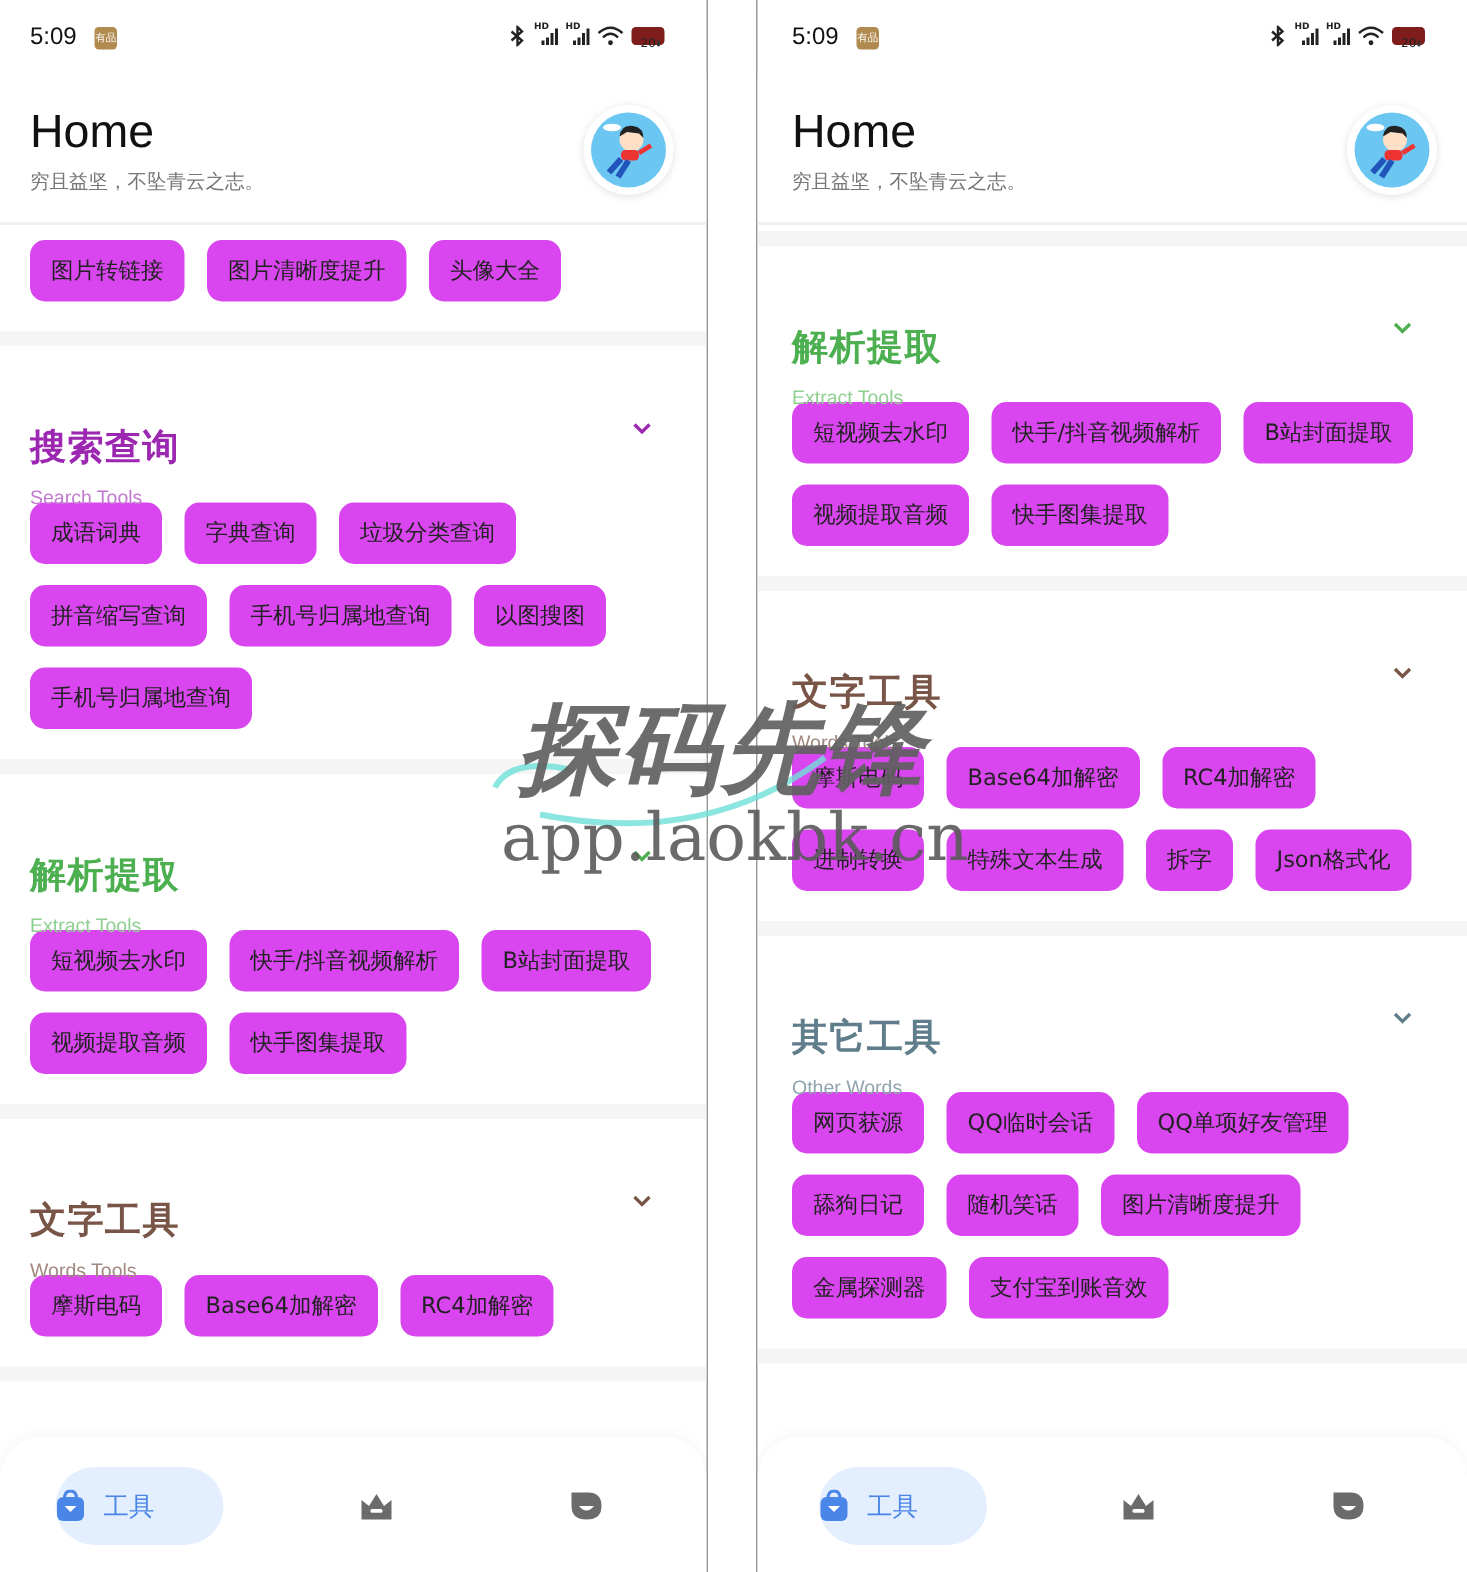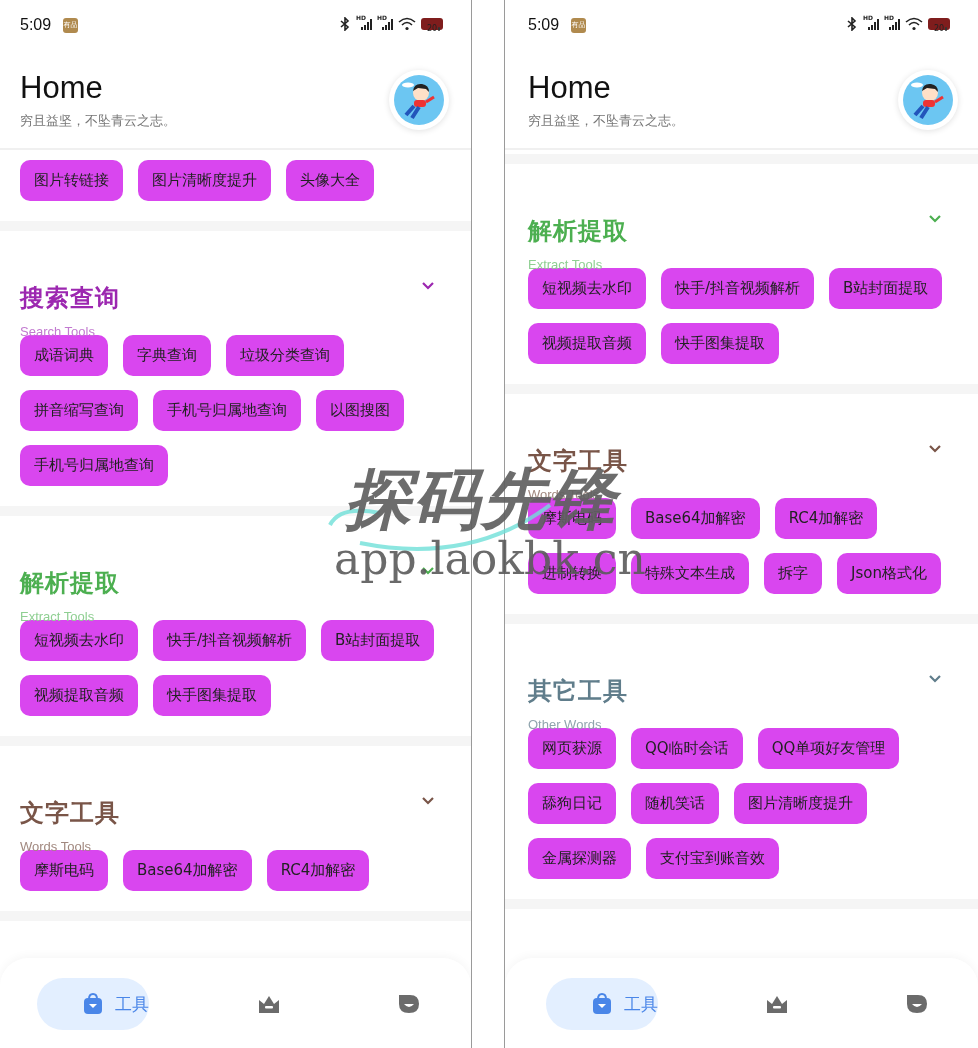"工具" .nav-item { justify-content: flex-end -> flex-start }
